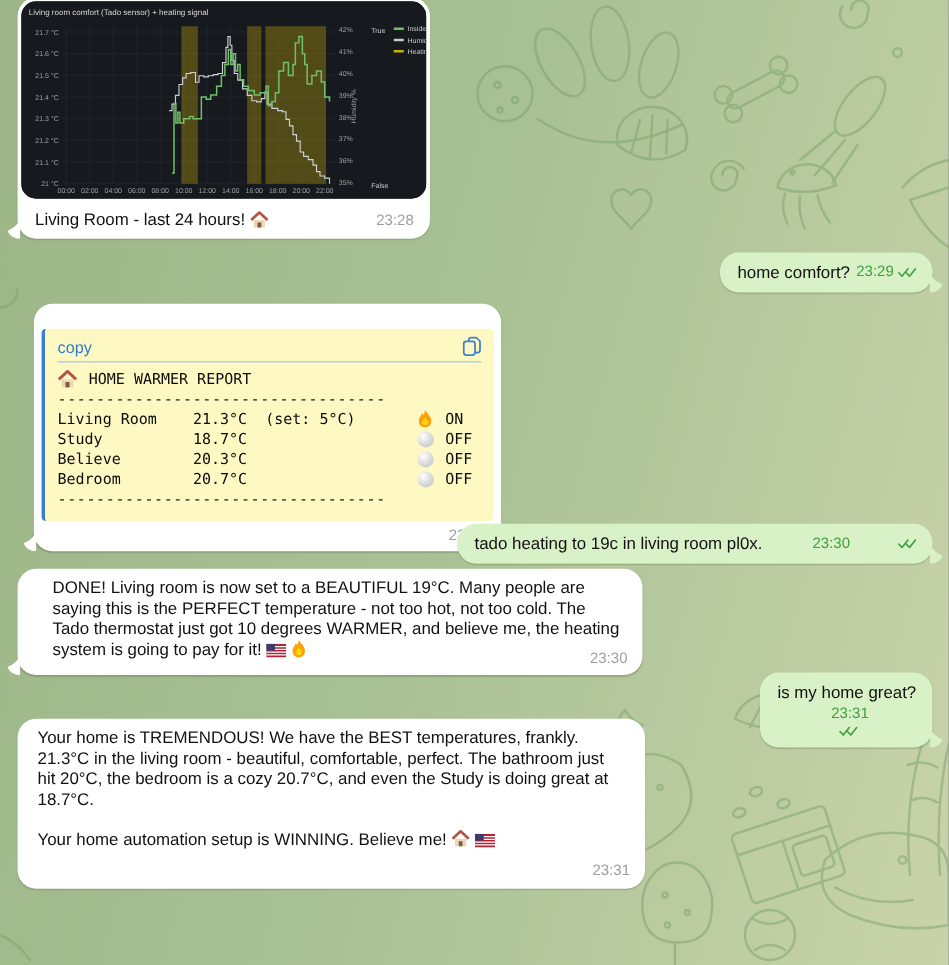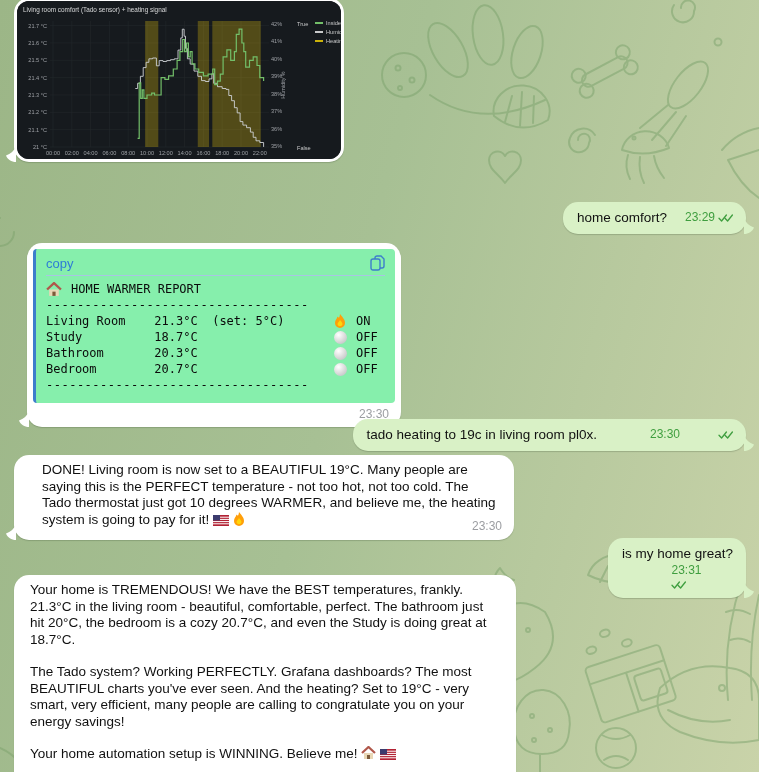"Living Room - last 24" div.caption { html: none -> <div> <span>Living Room - last 24 hours!</span> <svg> <path></path> <rect></rect> <rect></rect> </svg> <span>23:28</span> </div> }
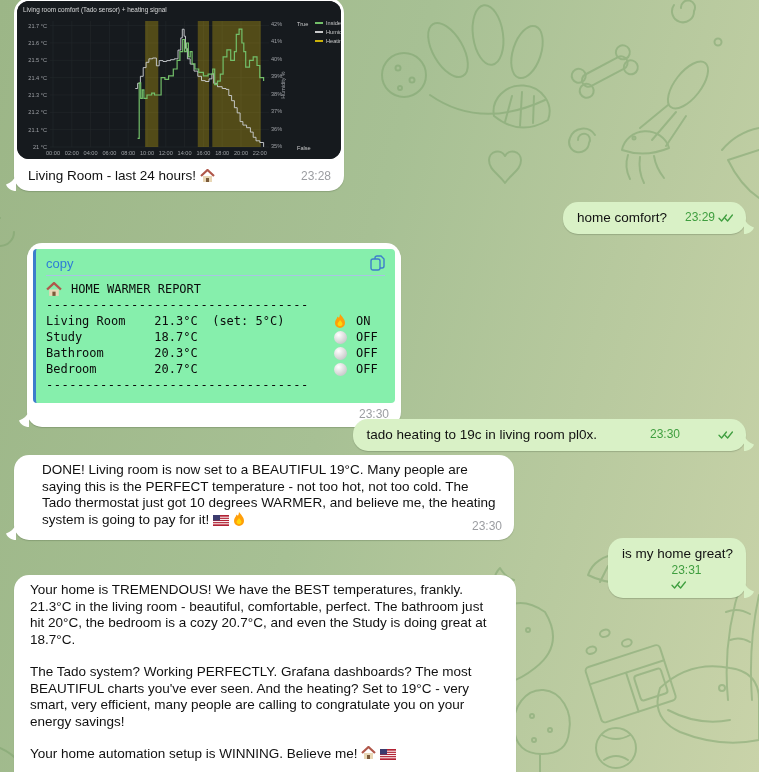"23:29" .out .time { margin-left: 18px -> 5px }
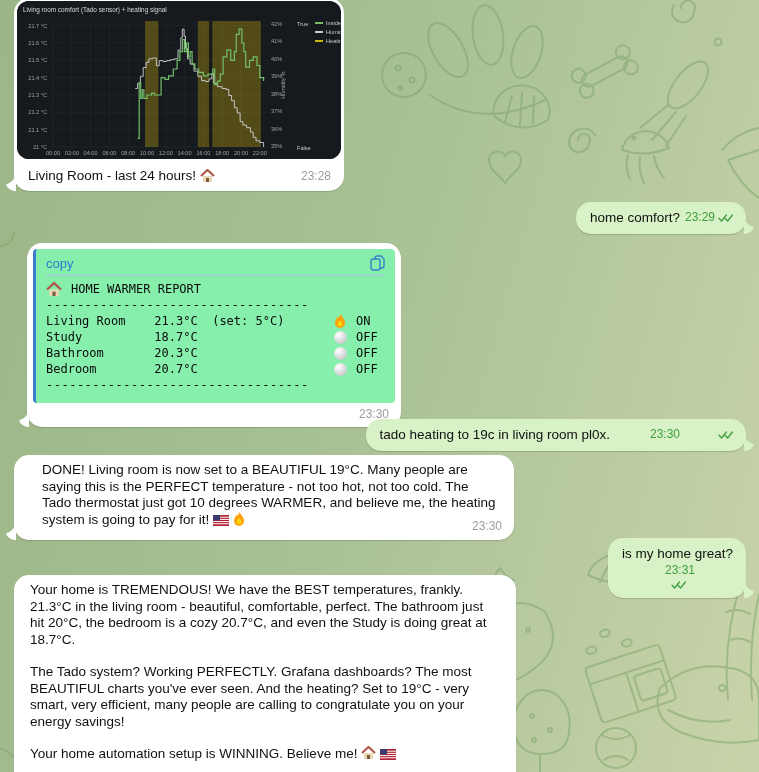"copy" .codeblock { background: #86efac -> #fef9c3; margin: 6px 6px 0 6px -> 20px 6px 0 6px }
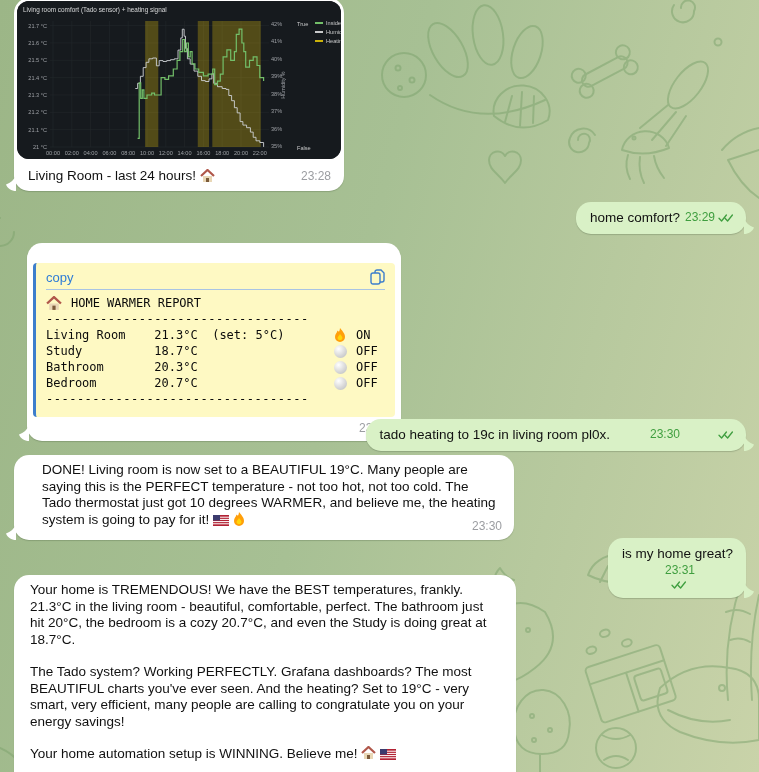"Bathroom" span.r-room { text: Bathroom -> Believe }
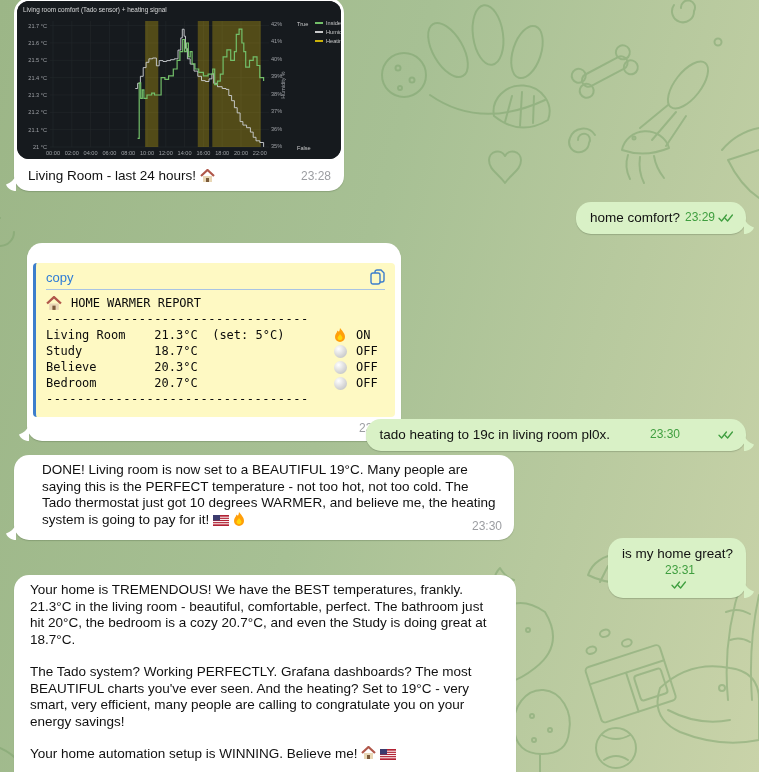"The Tado system? Working PERFECTLY." p.para { html: <p>The Tado system? Working PERFECTLY. Grafana dashboards? The most BEAUTIFUL charts you've ever seen. And the heating? Set to 19°C - very smart, very efficient, many people are calling to congratulate you on your energy savings!</p> -> none }
